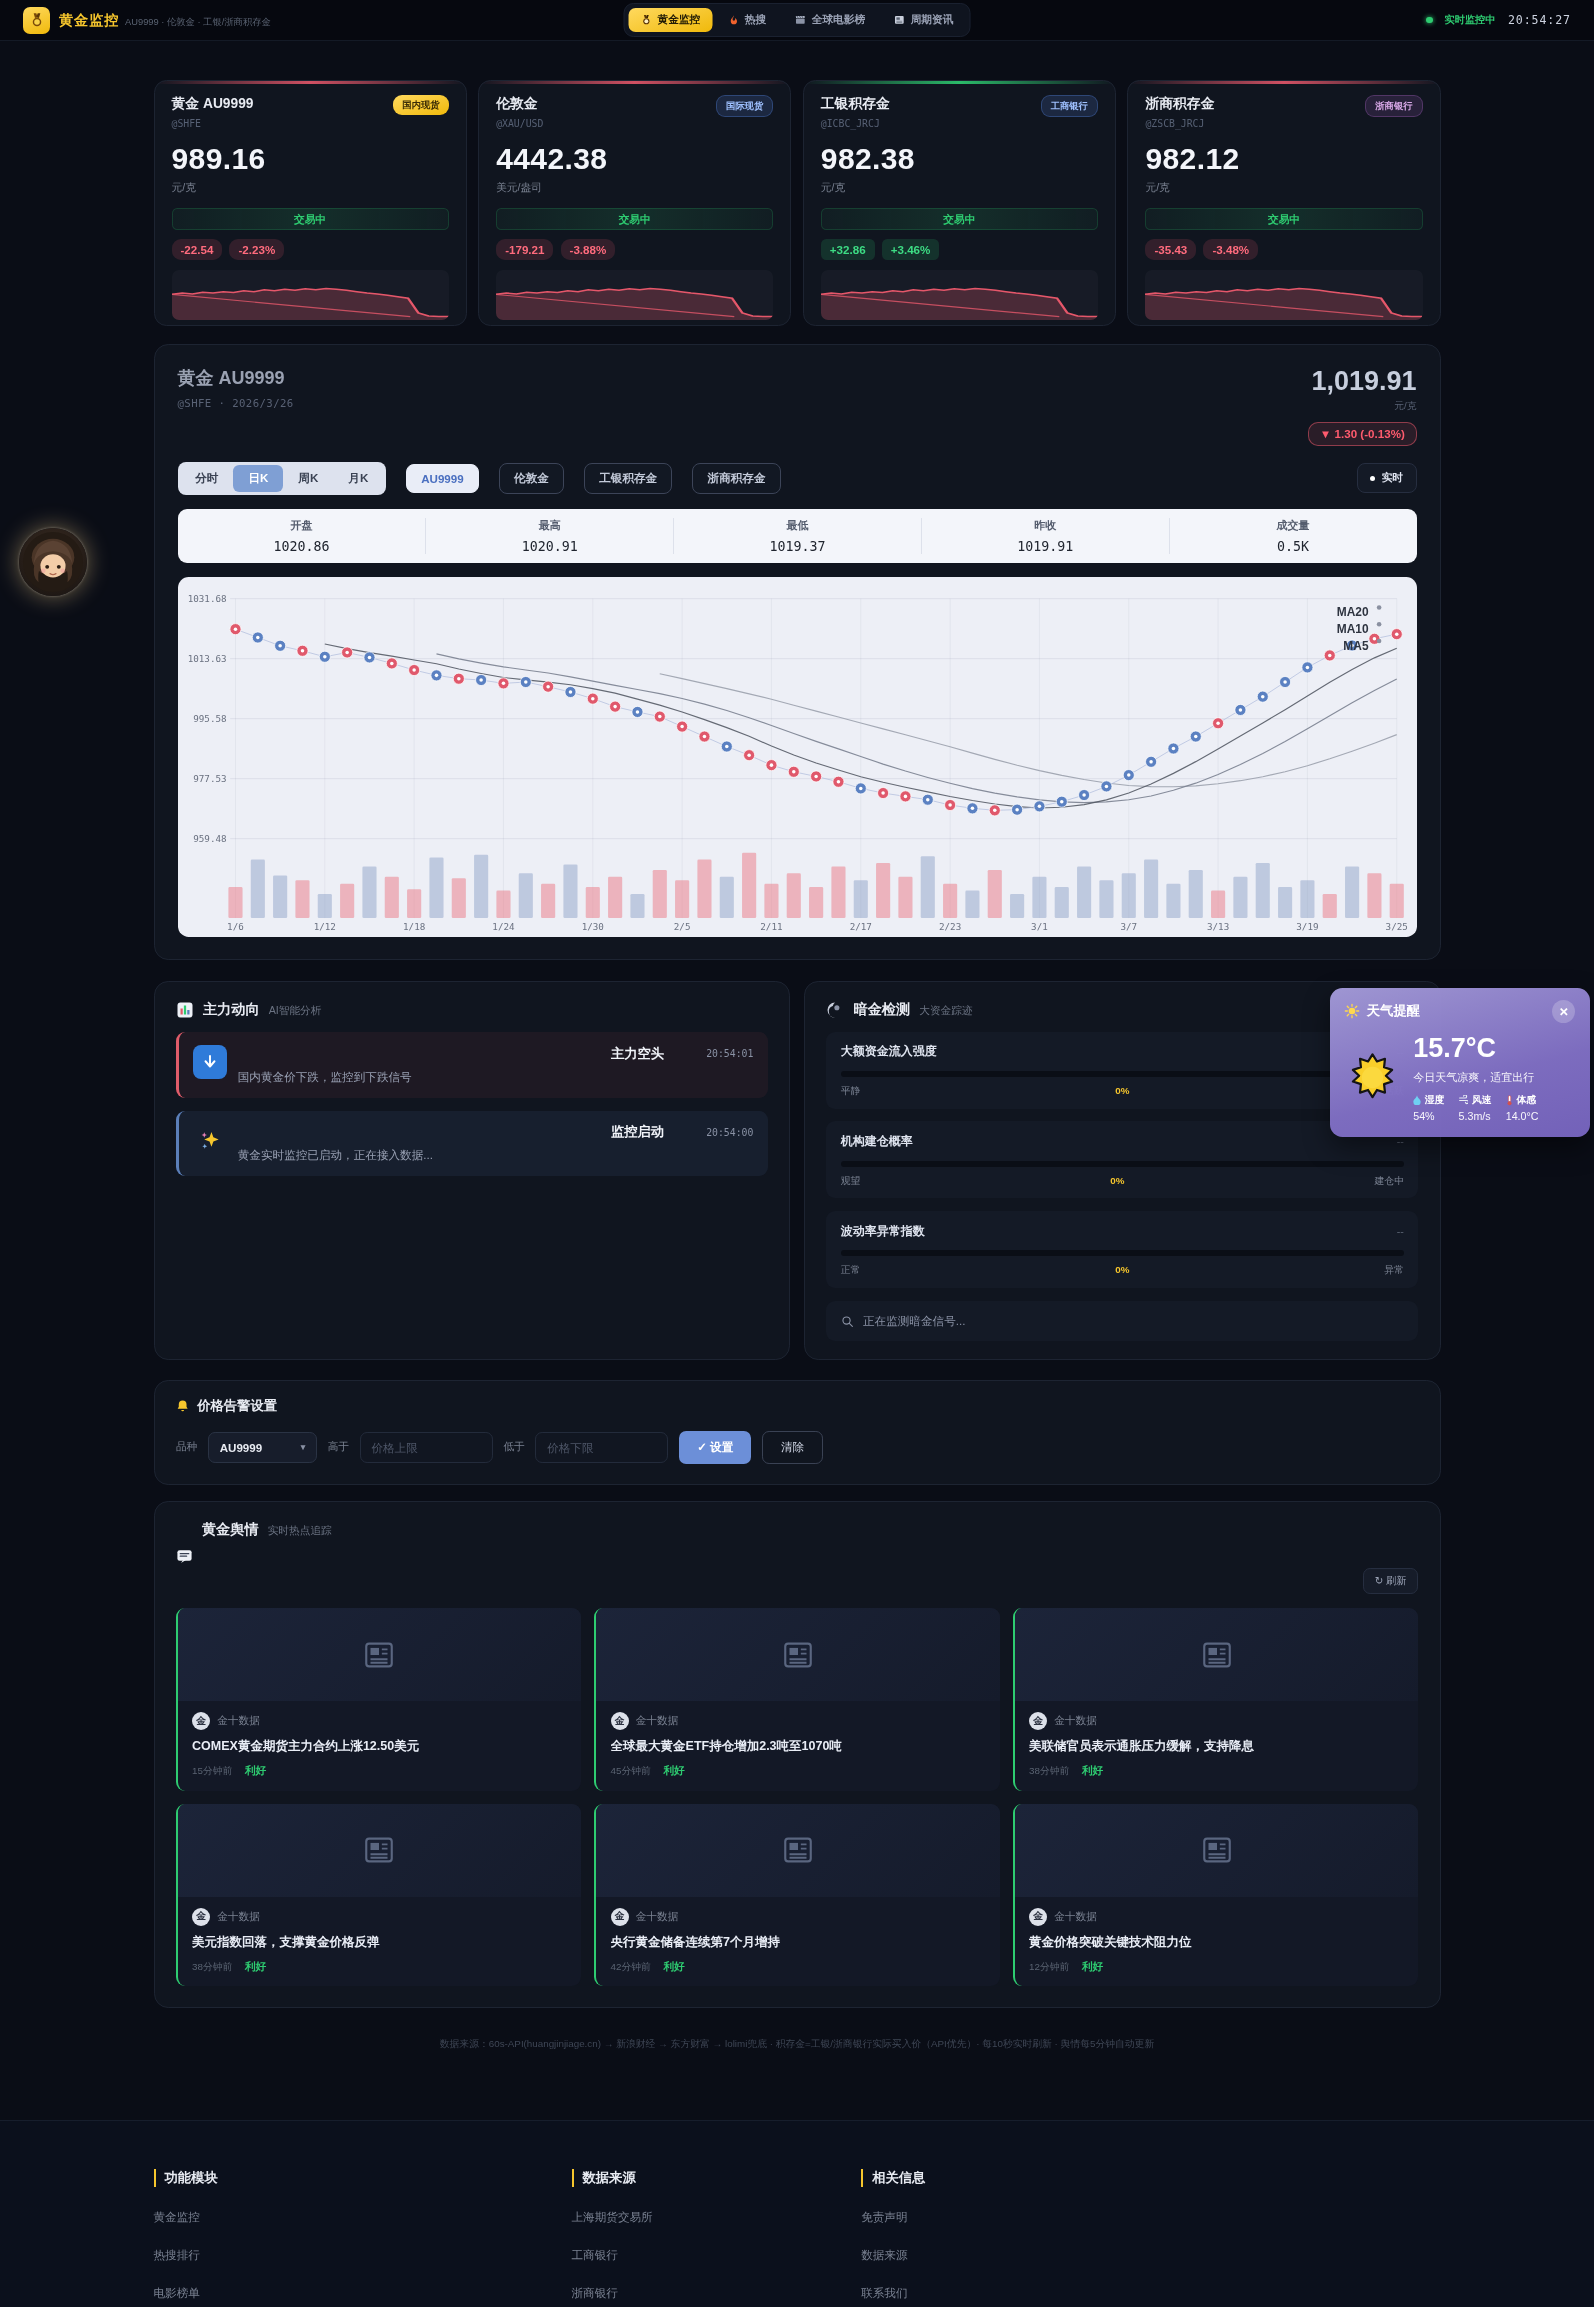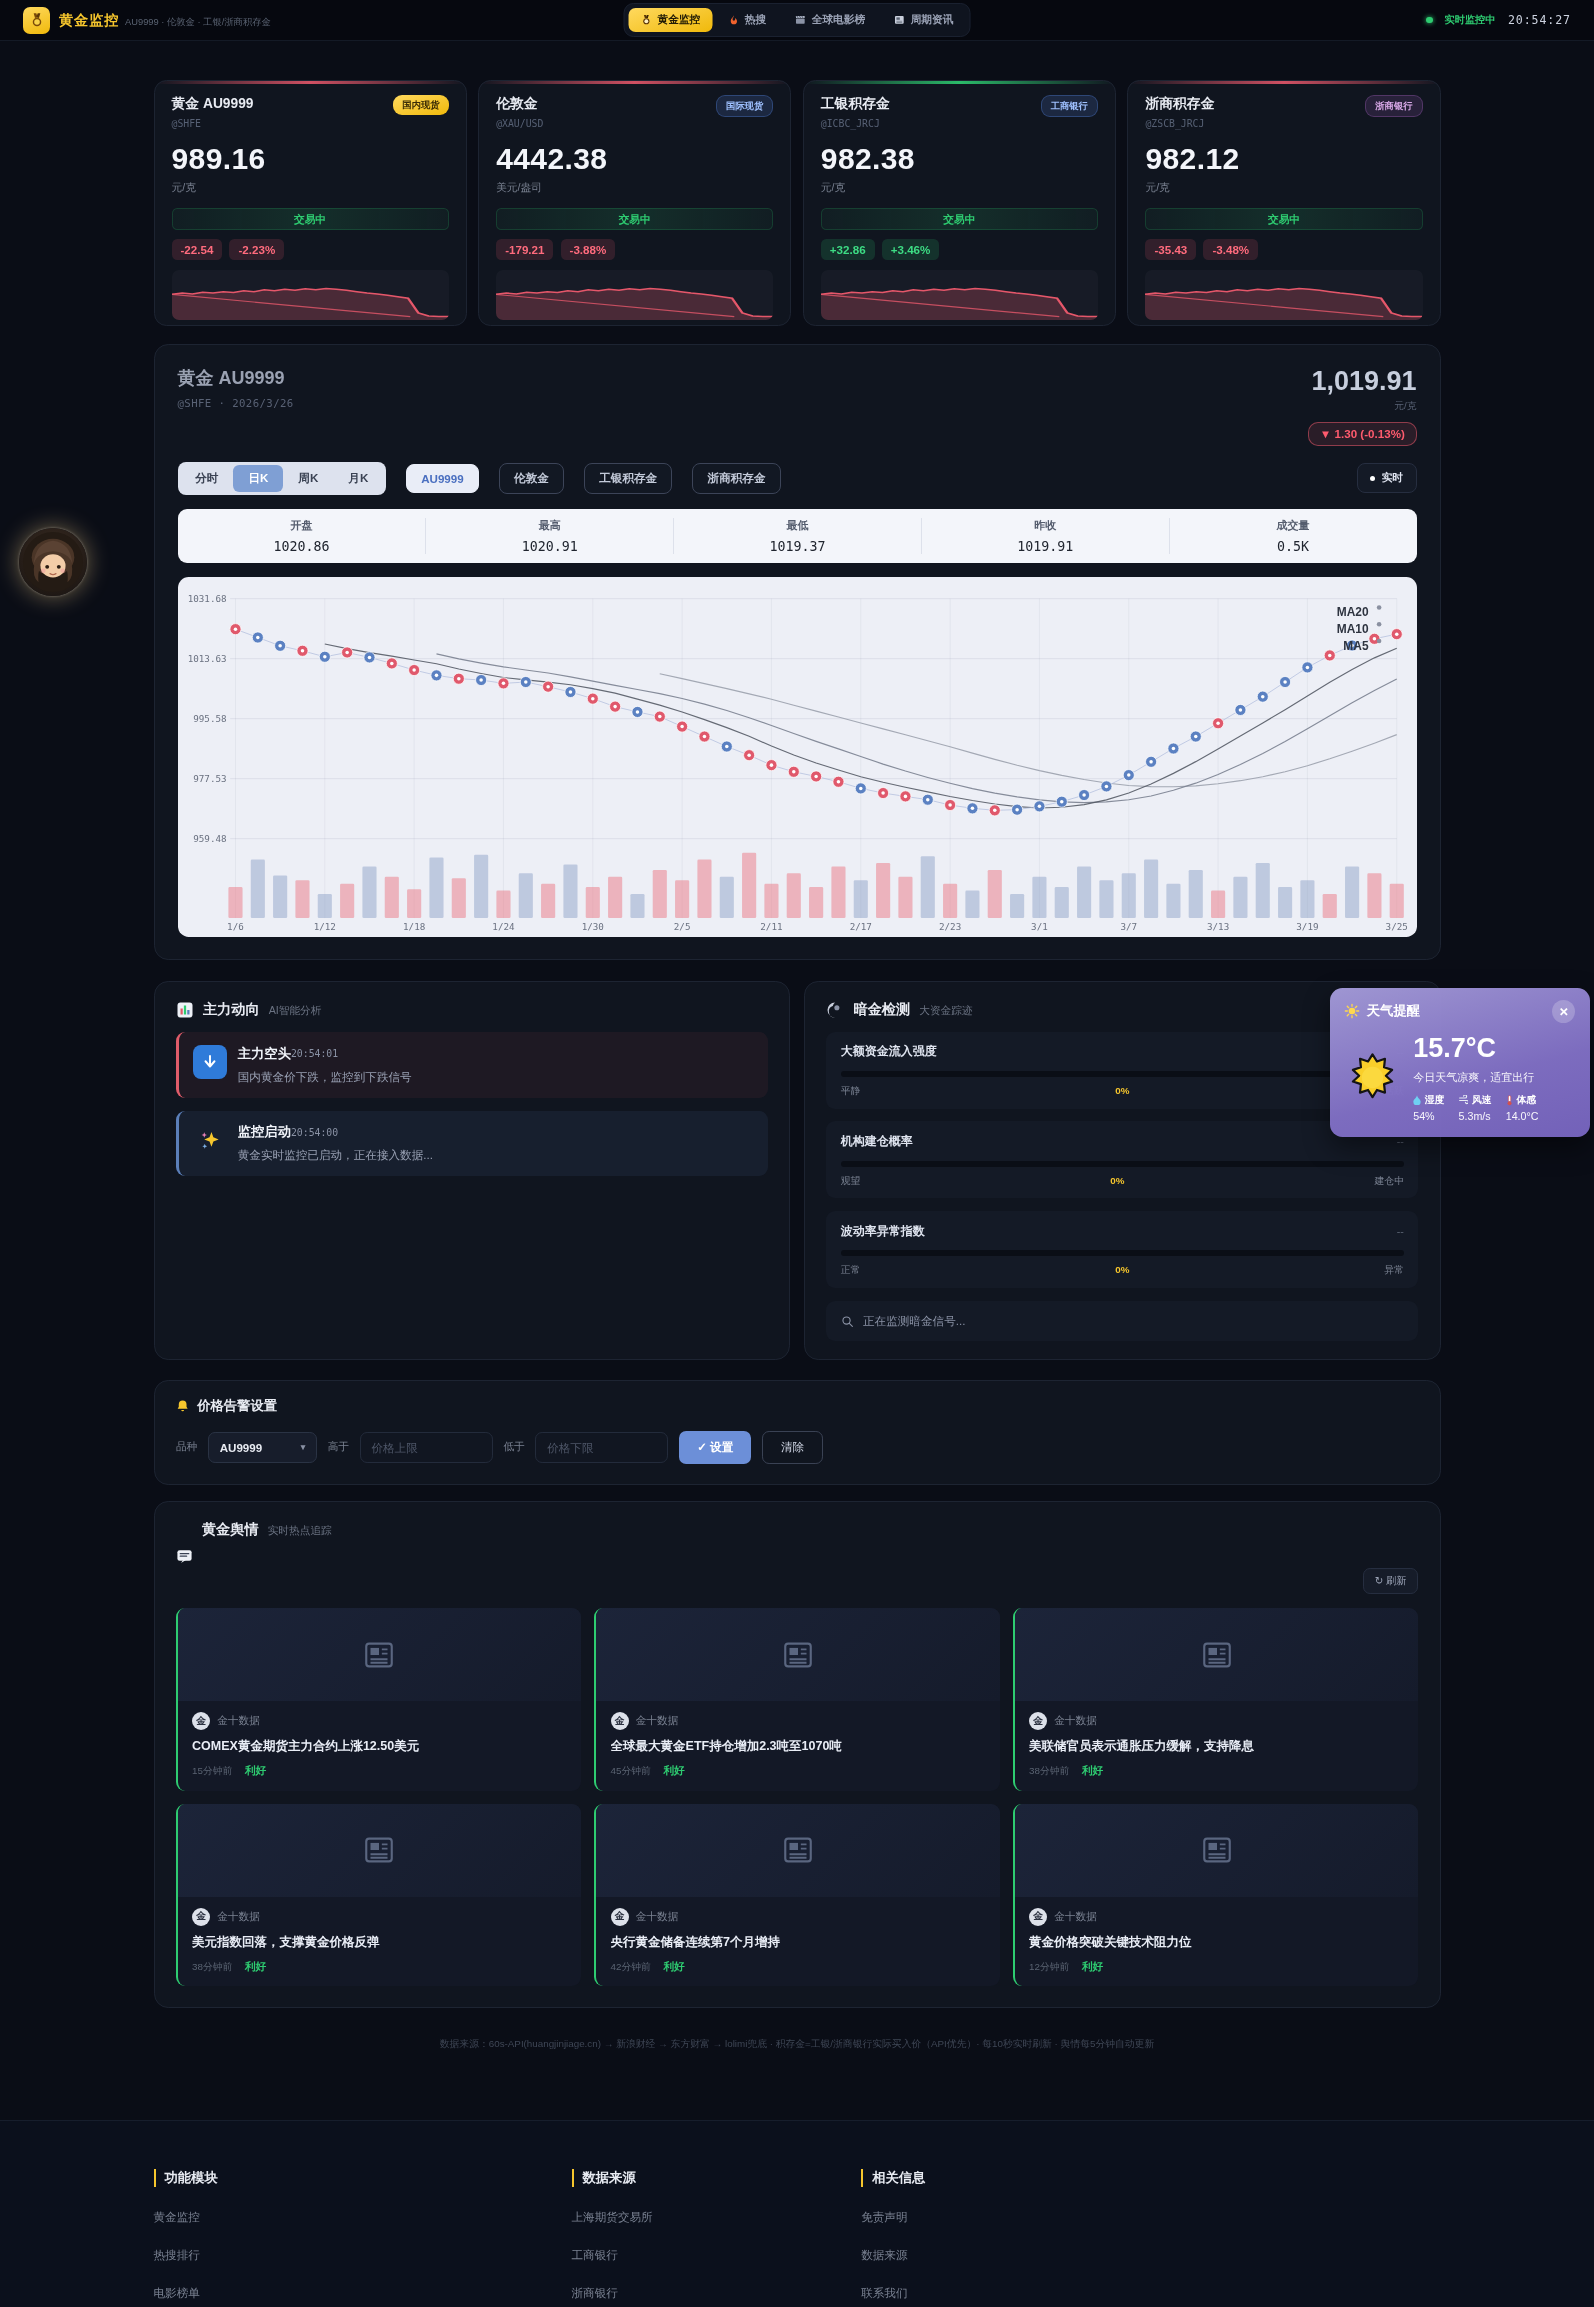"-22.54" .chip.down { border-radius: none -> 9px }
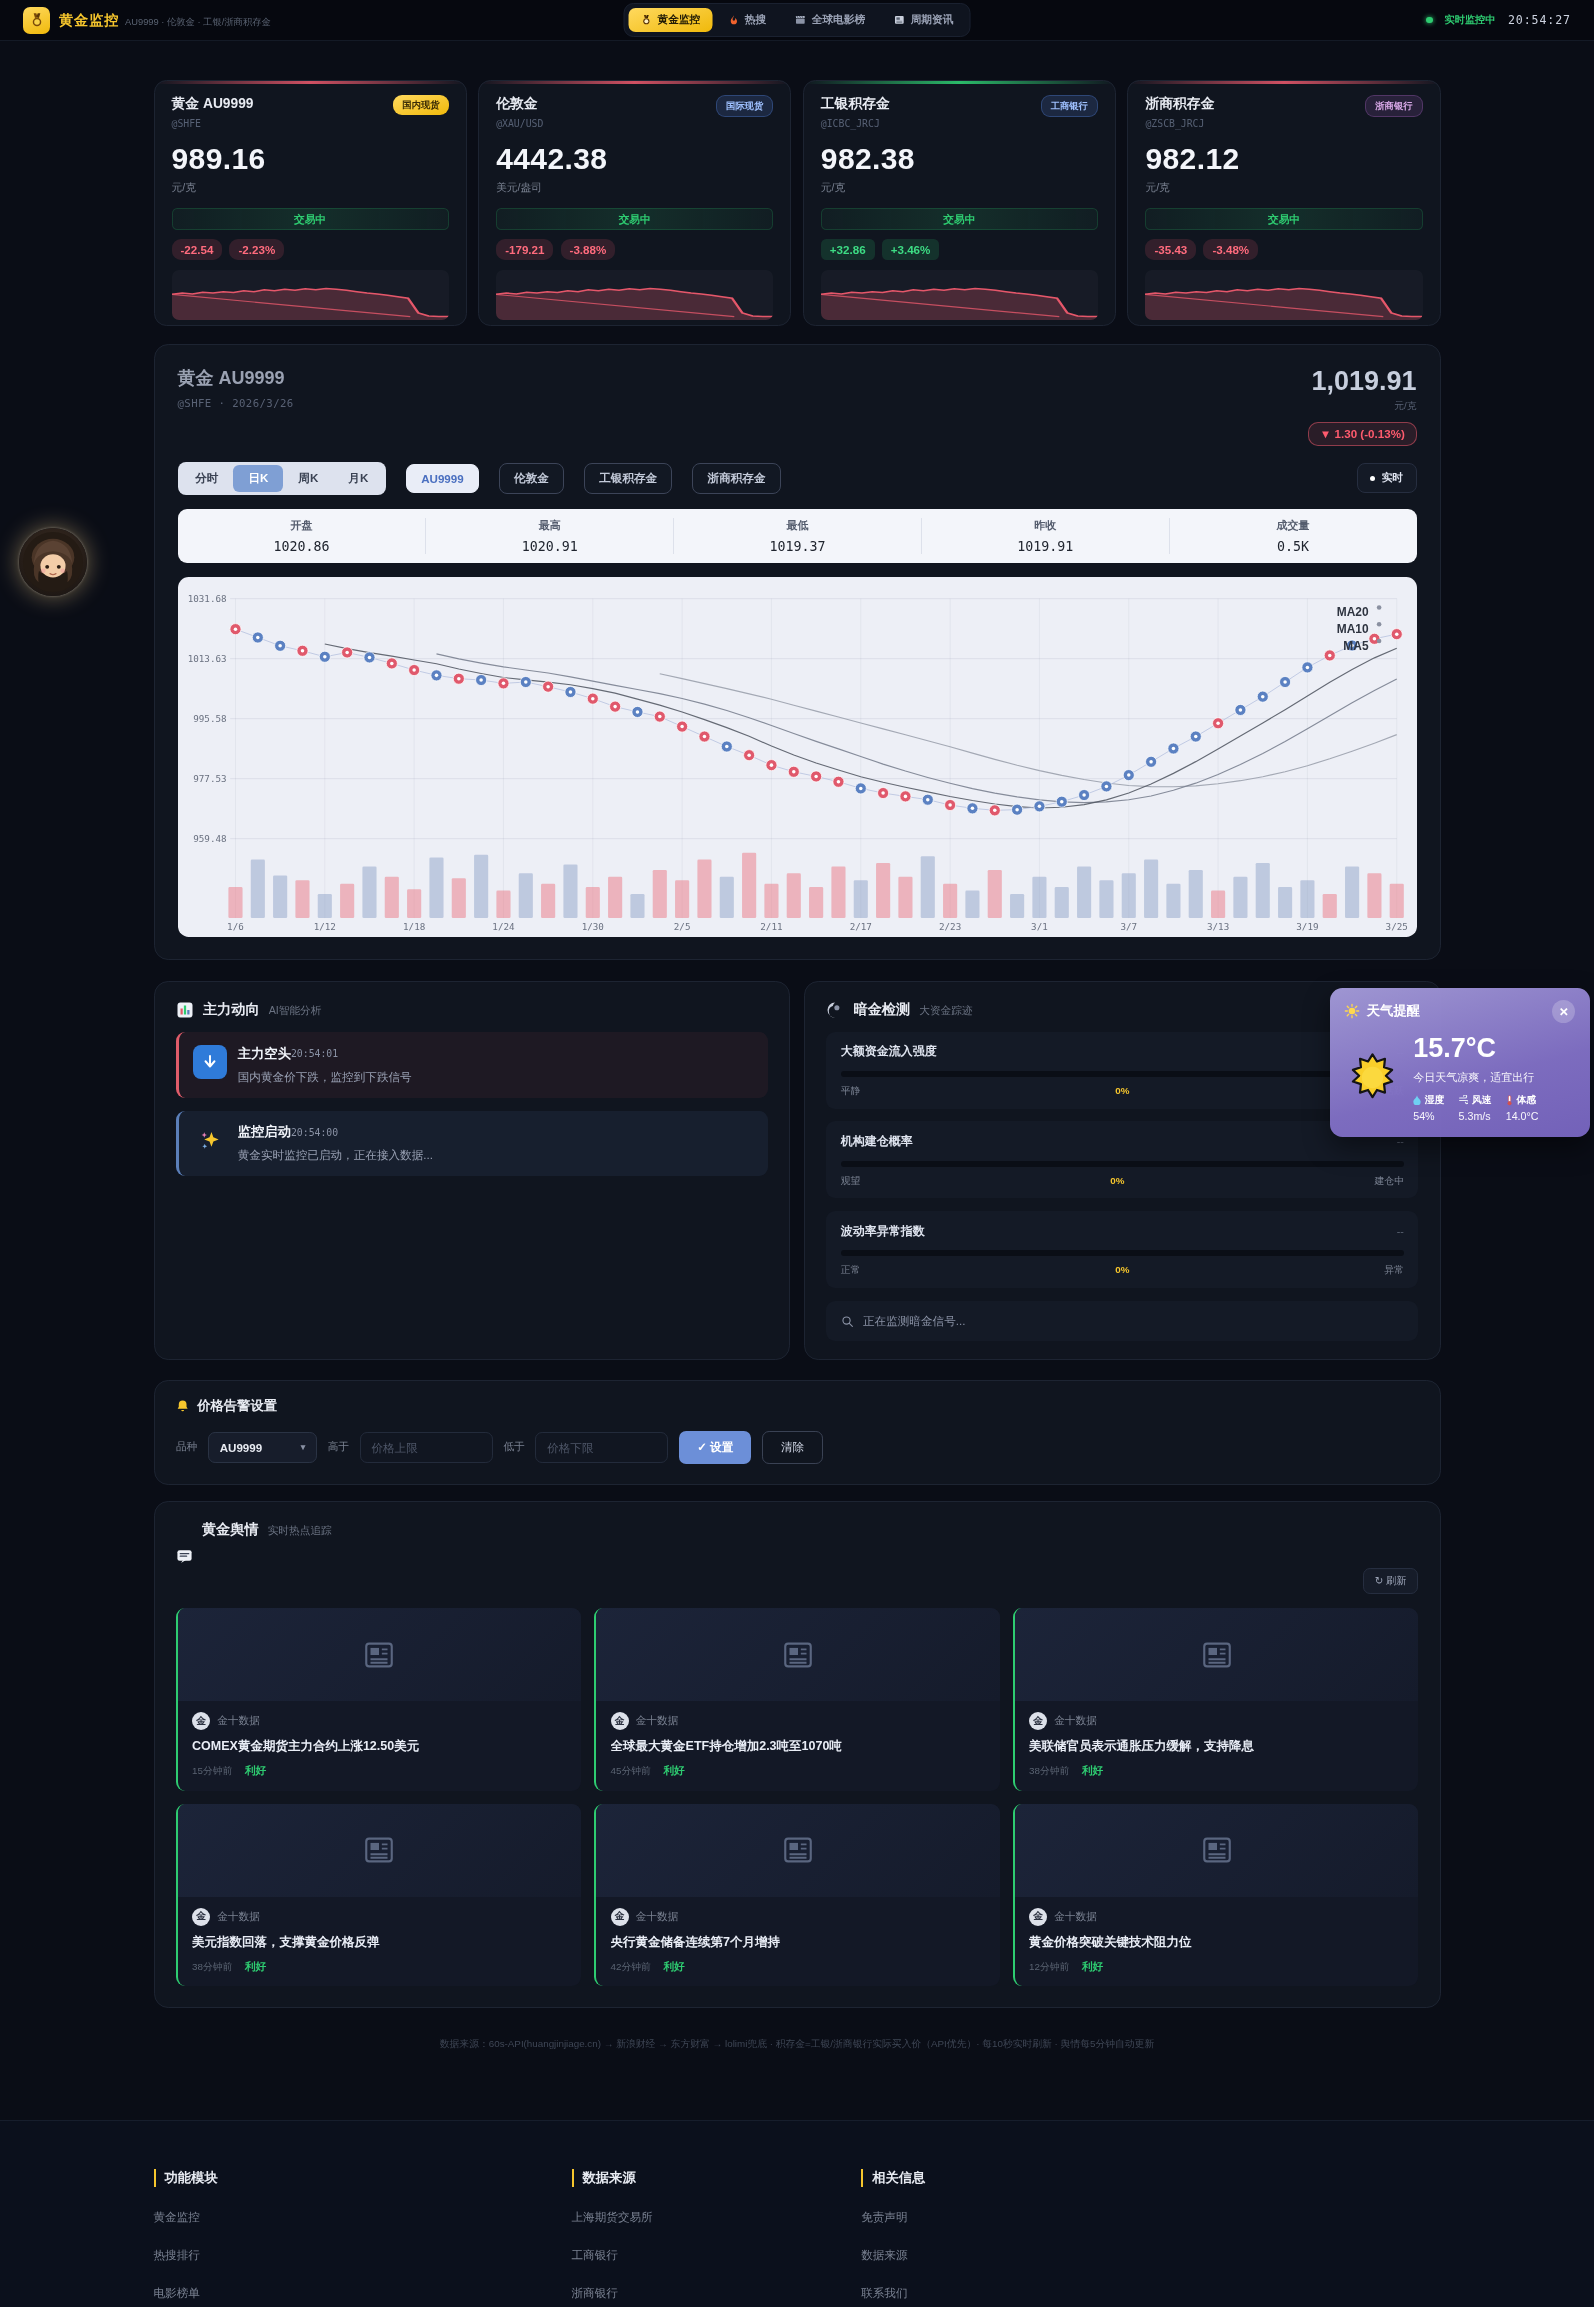"主力空头" .ai-title-row { gap: none -> 42px; justify-content: flex-start -> flex-end }
